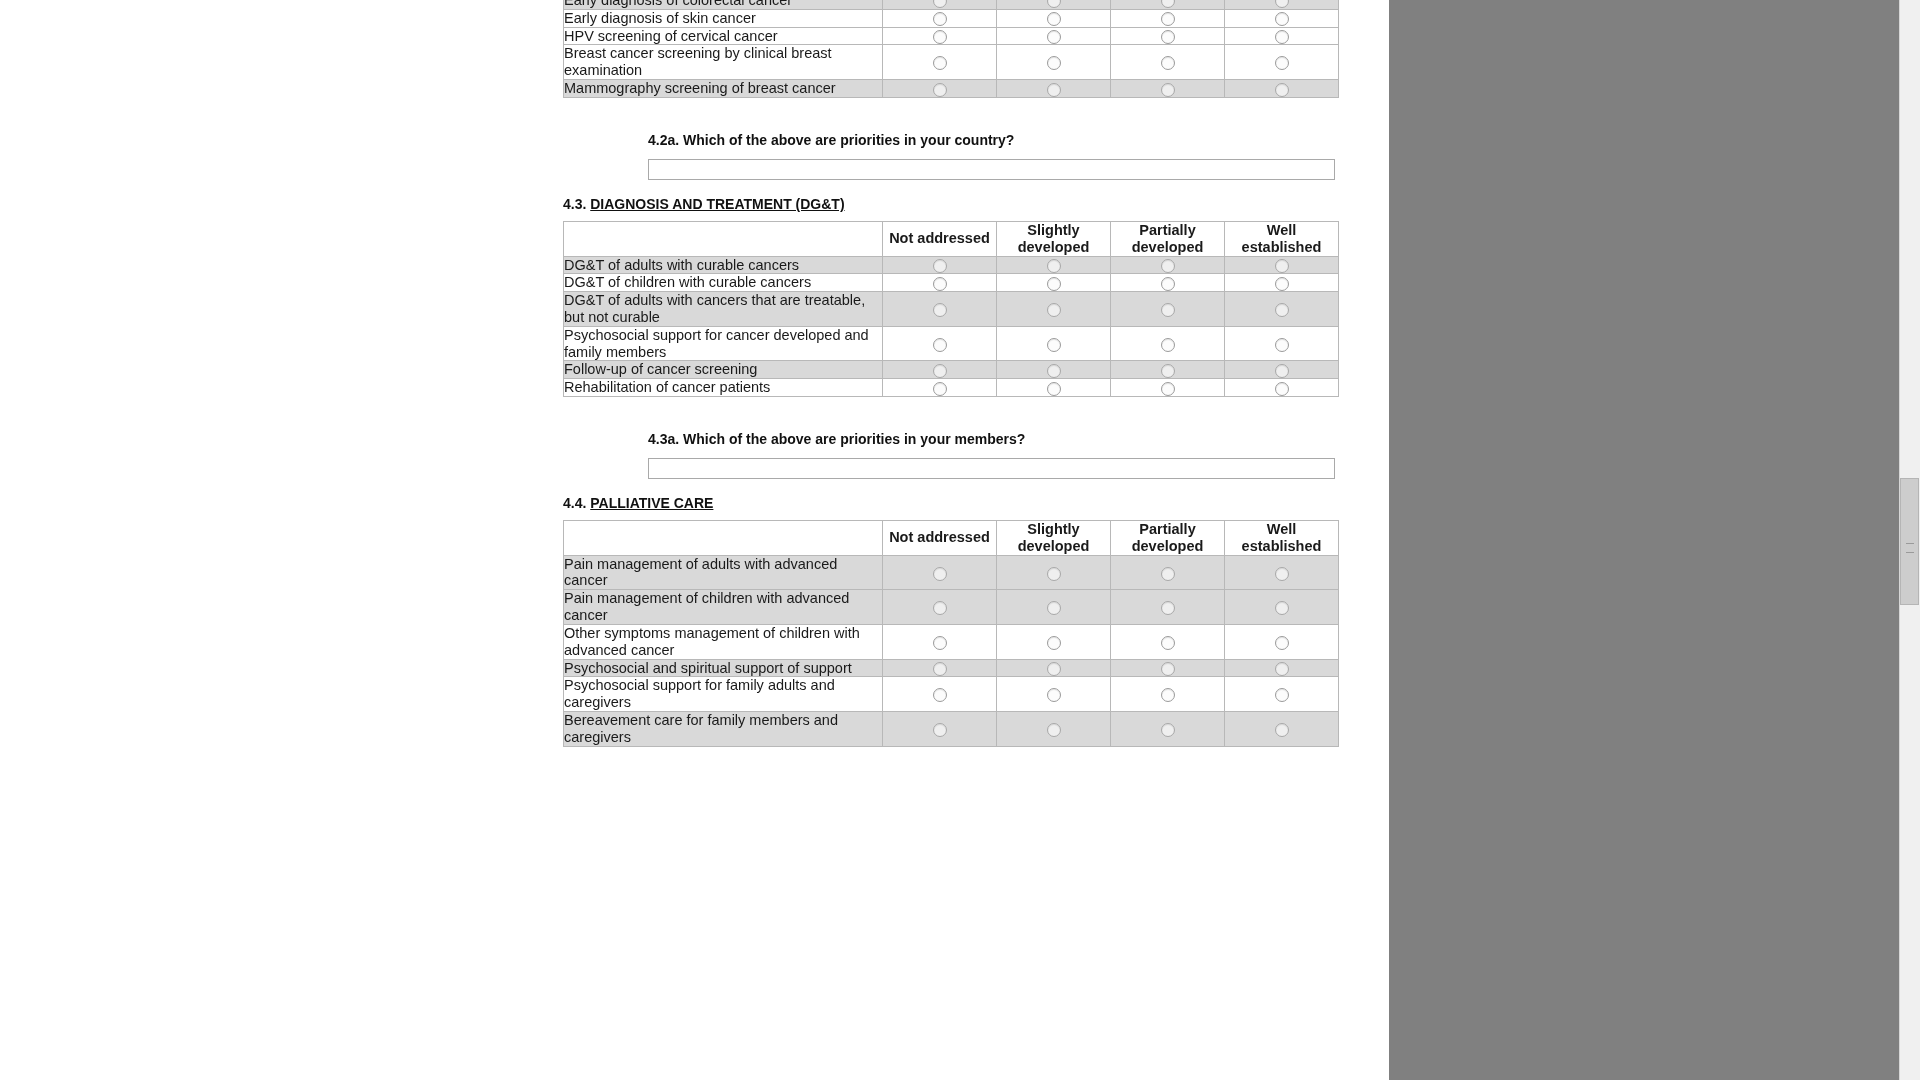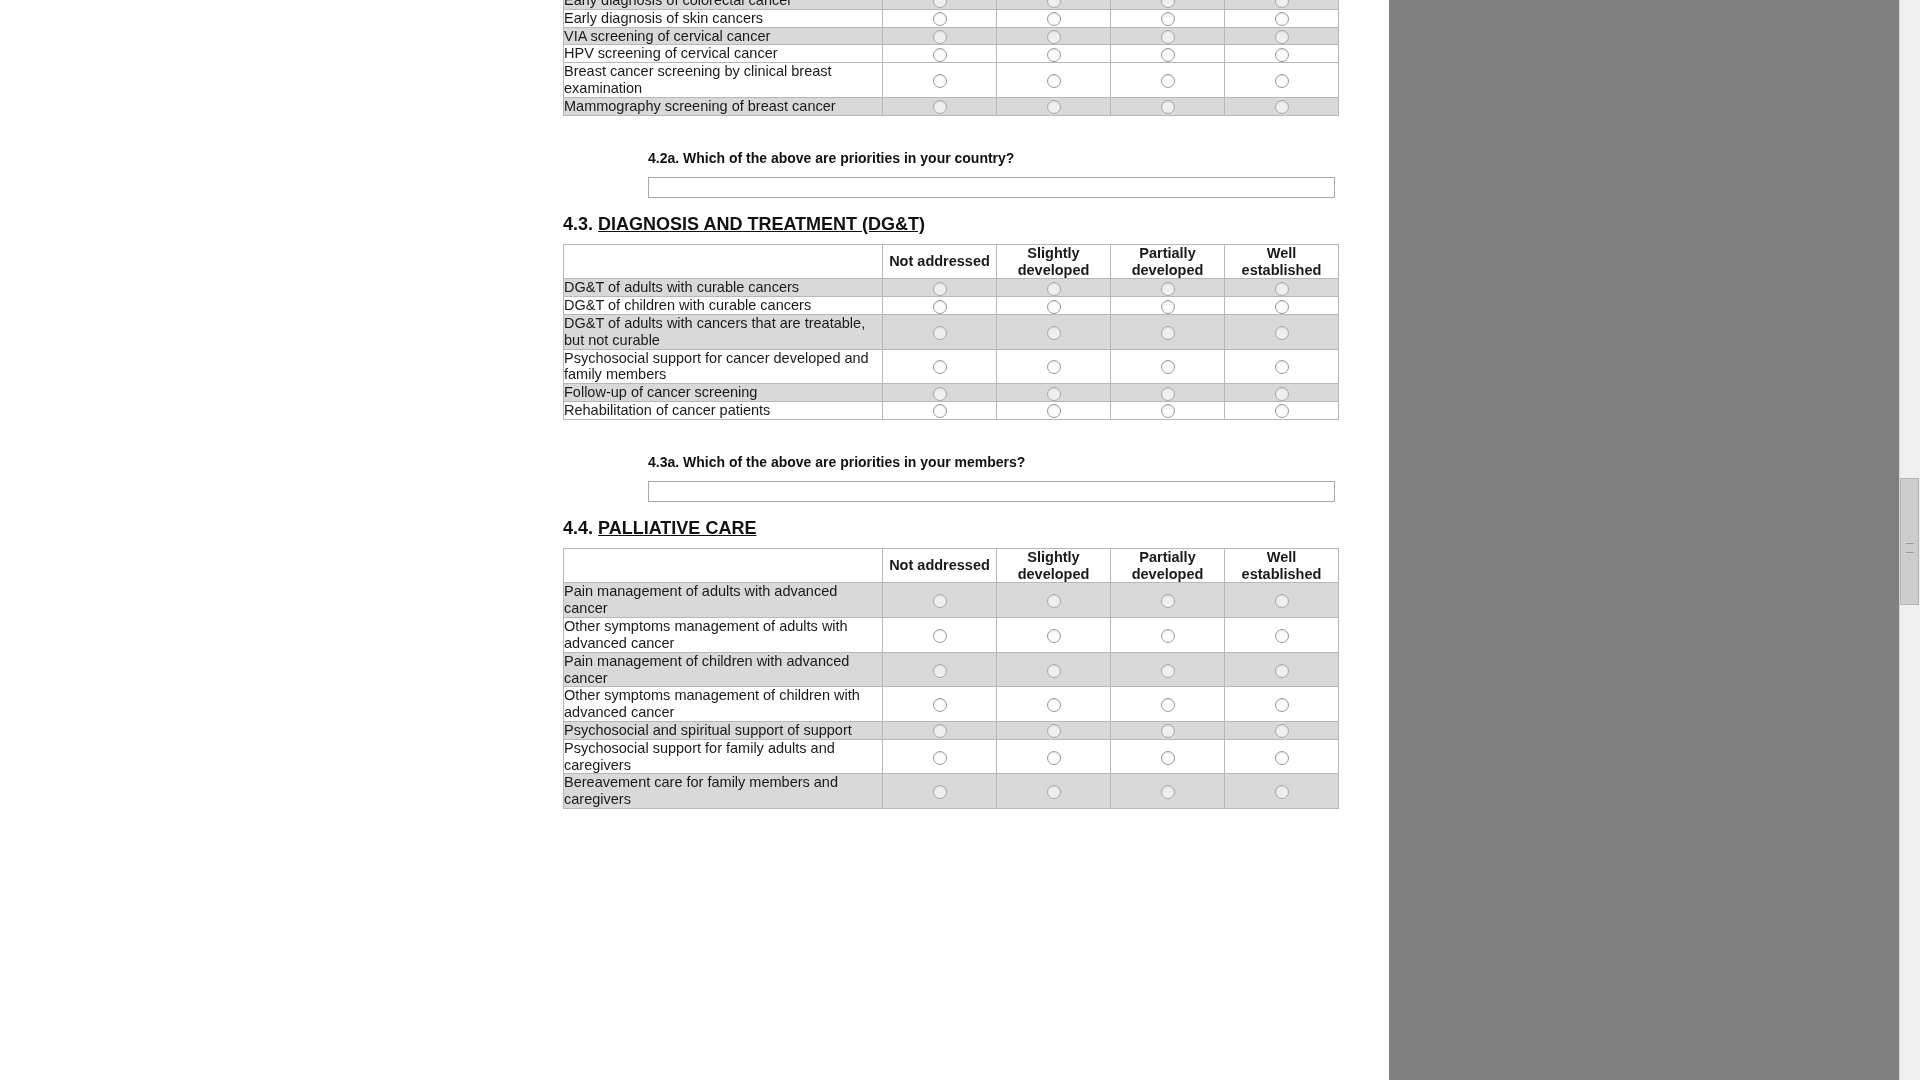"Early diagnosis of skin cancers" td.label { text: cancers -> cancer }
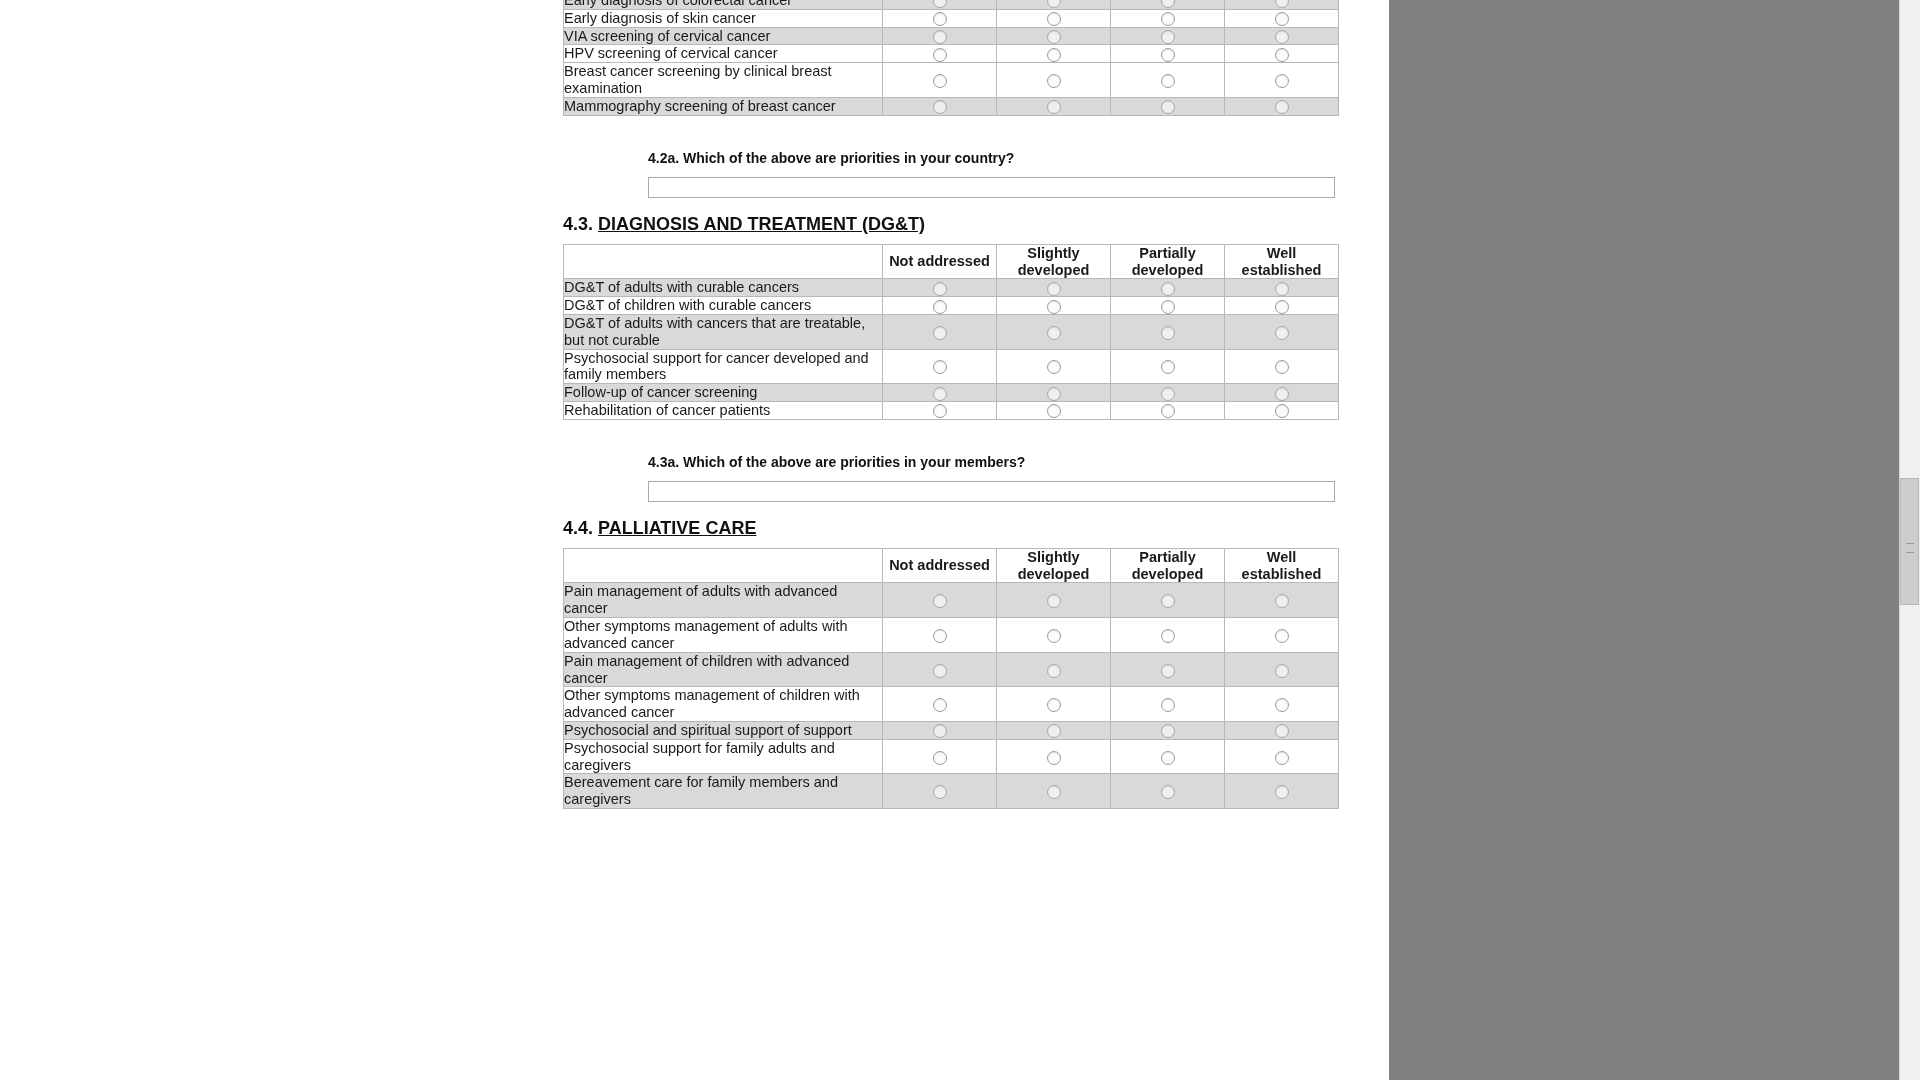"VIA screening of cervical cancer" tr.shaded { html: <tr> <td>VIA screening of cervical cancer</td> <td><span></span></td> <td><span></span></td> <td><span></span></td> <td><span></span></td> </tr> -> none }
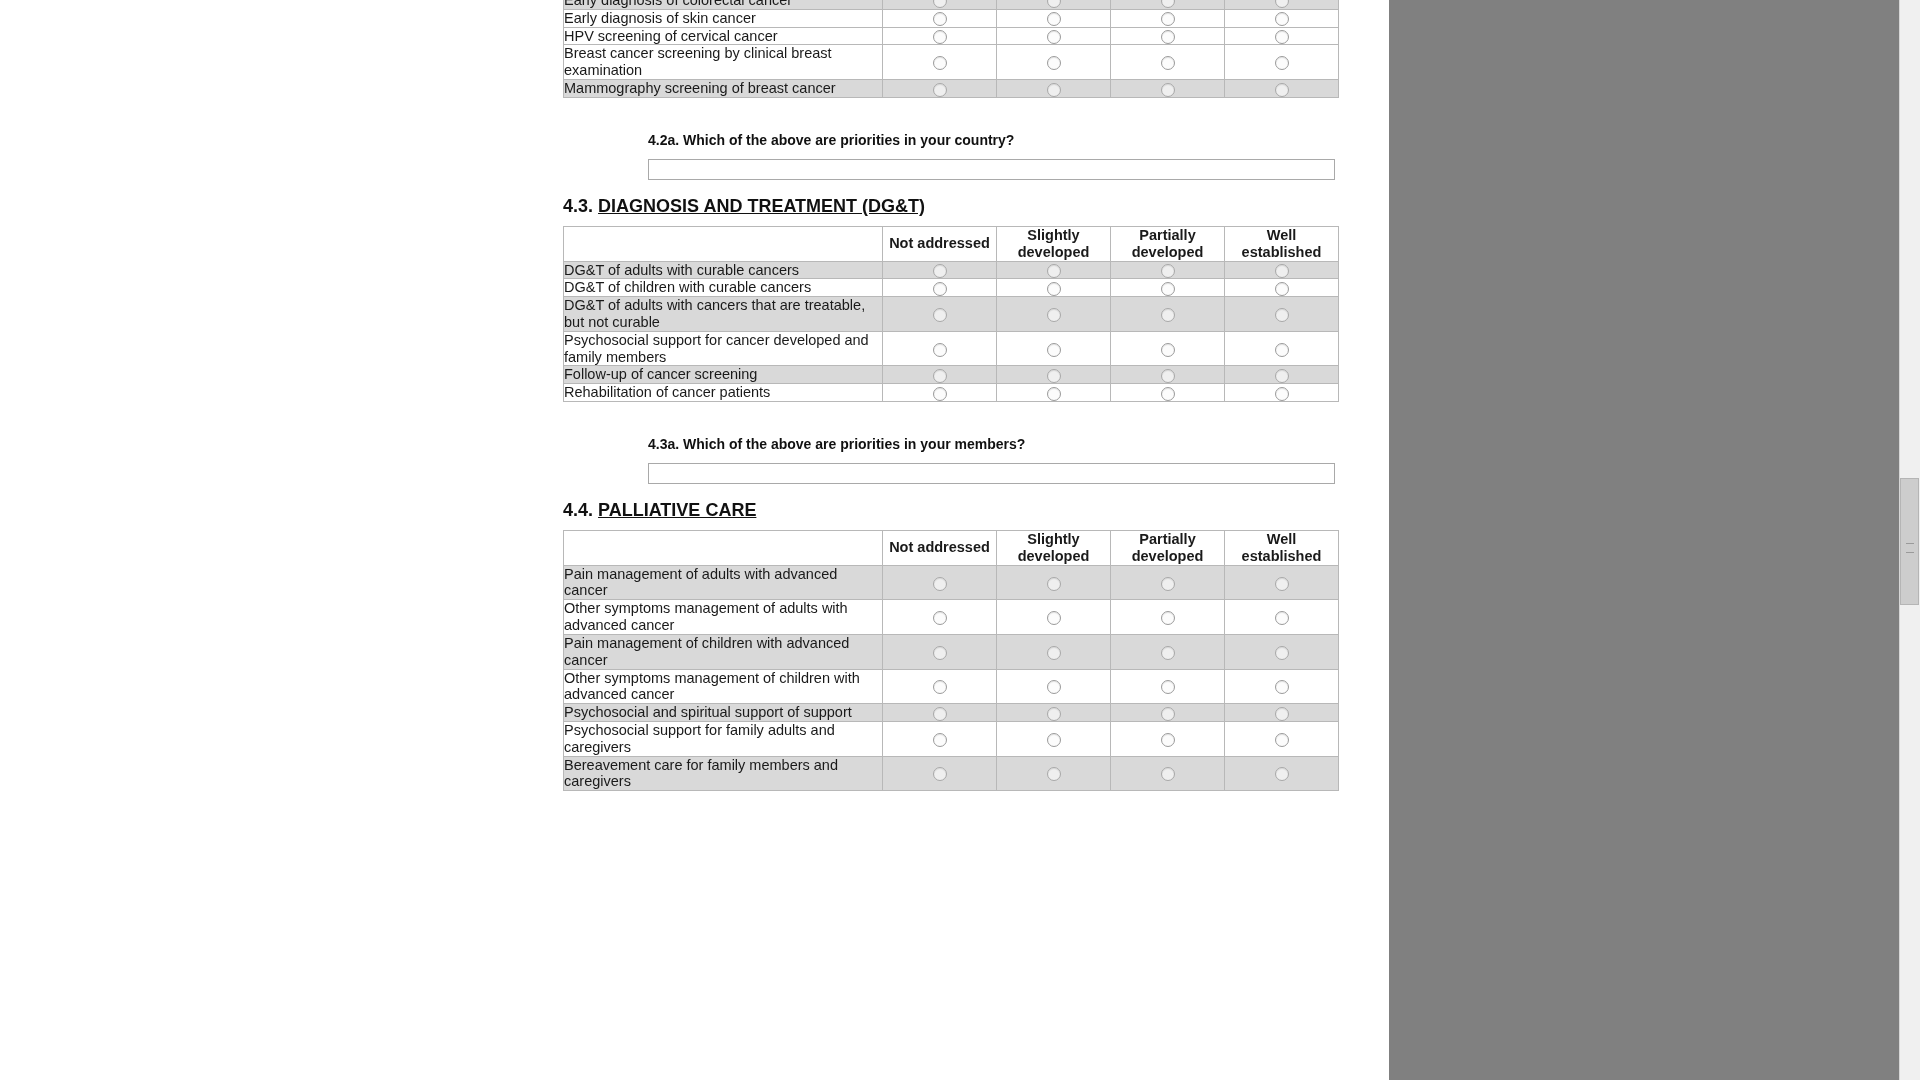"4.3. DIAGNOSIS AND TREATMENT (DG&T)" .section-heading { font-size: 18px -> 14px }
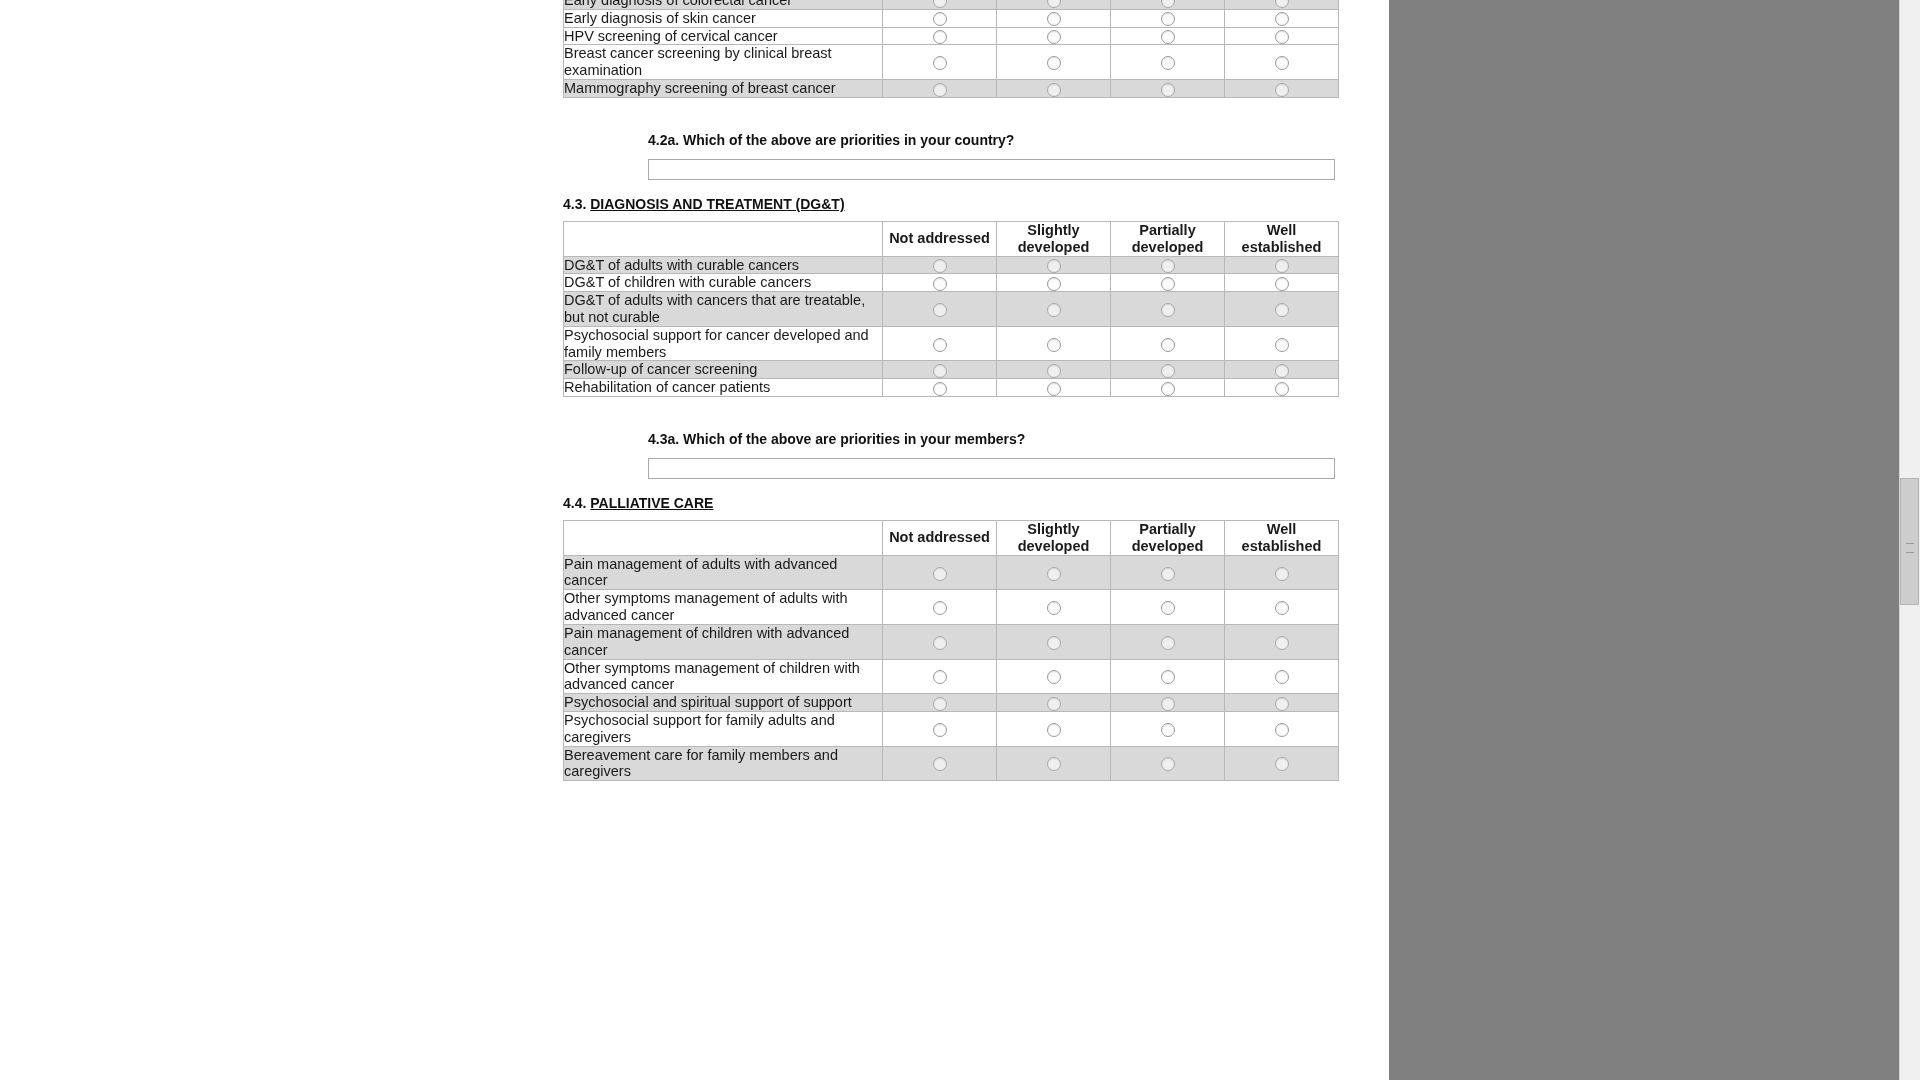"Other symptoms management of adults" tr.plain { html: <tr> <td>Other symptoms management of adults with advanced cancer</td> <td><span></span></td> <td><span></span></td> <td><span></span></td> <td><span></span></td> </tr> -> none }
